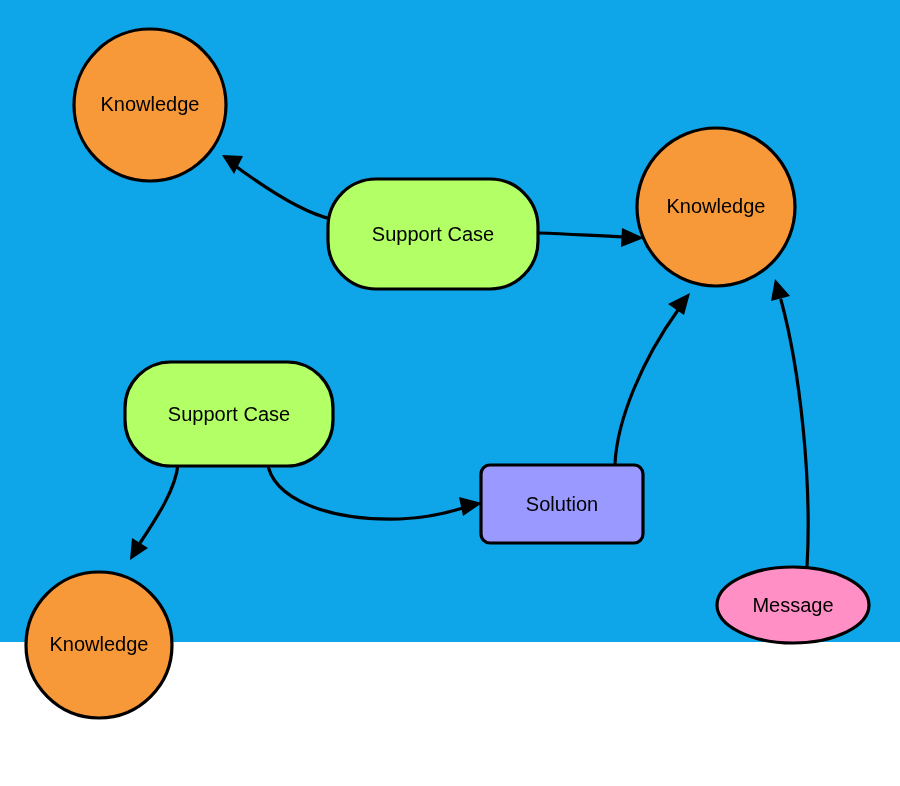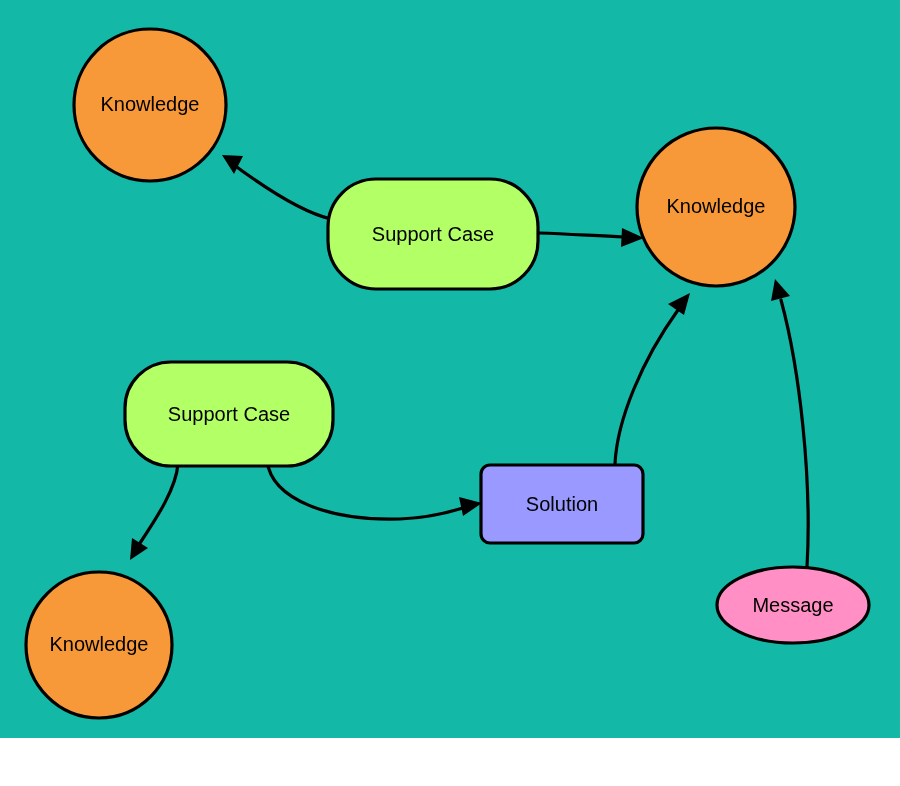"Knowledge" #diagram-canvas { background: #14b8a6 -> #0ea5e9; height: 738px -> 642px }
